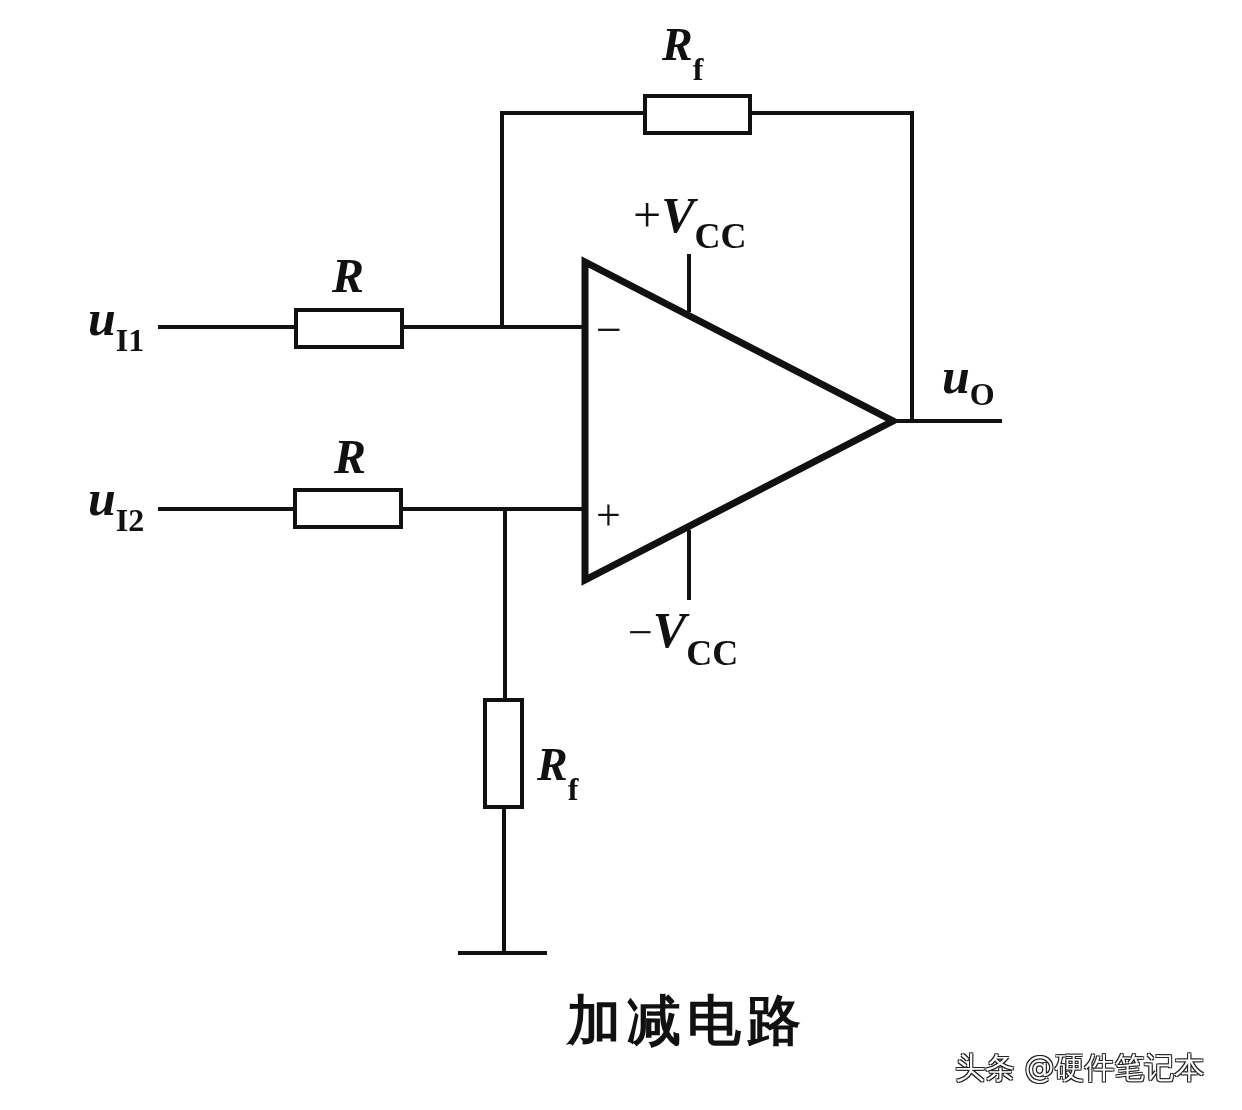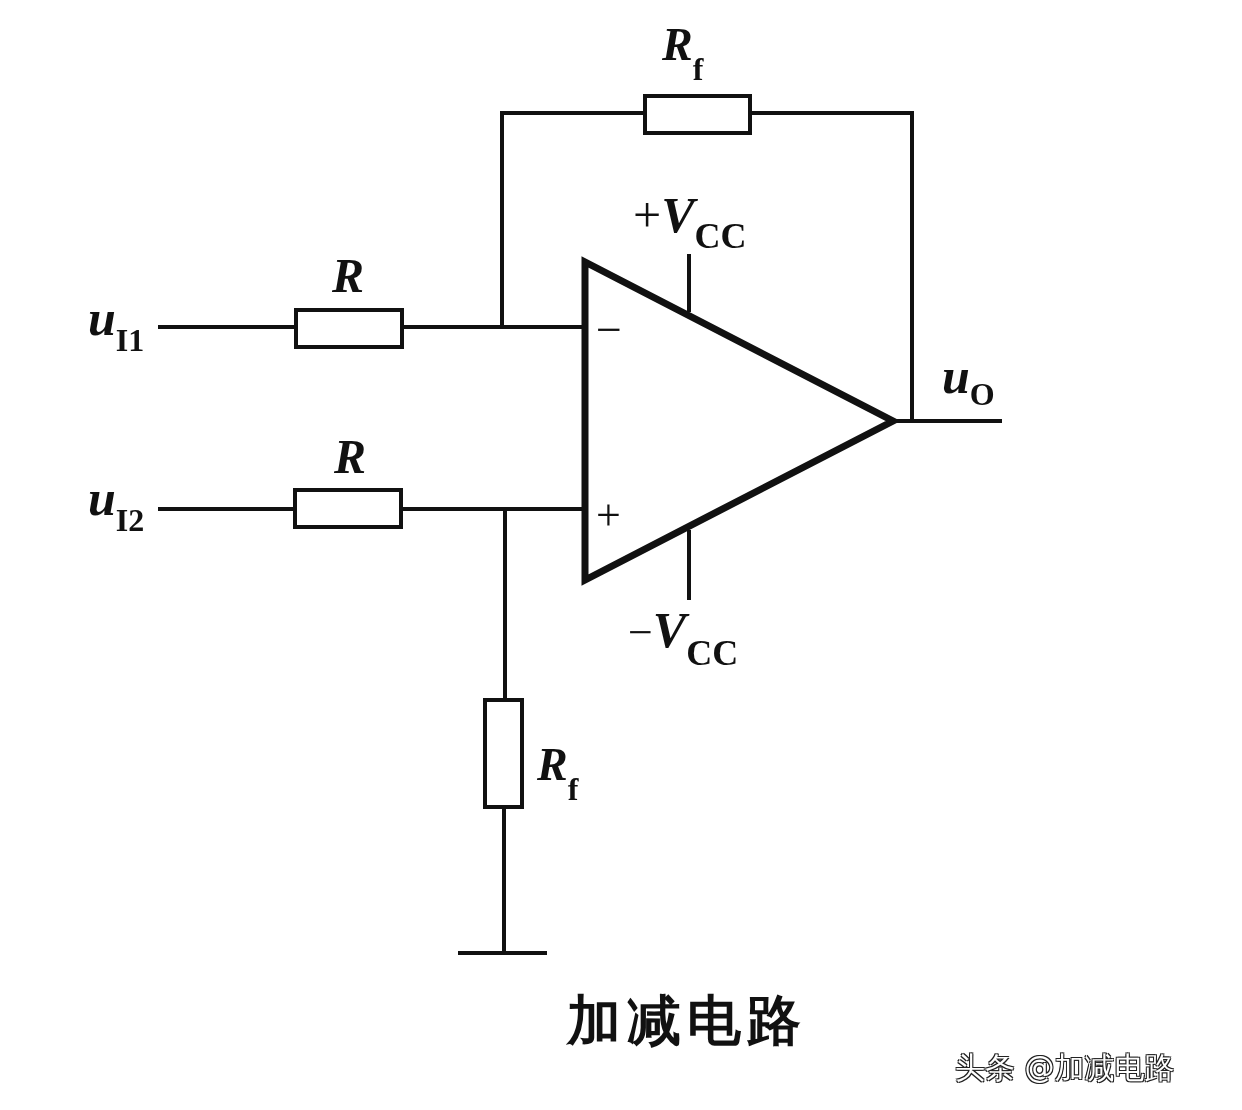"头条 @加减电路" div.watermark { text: @加减电路 -> @硬件笔记本 }
